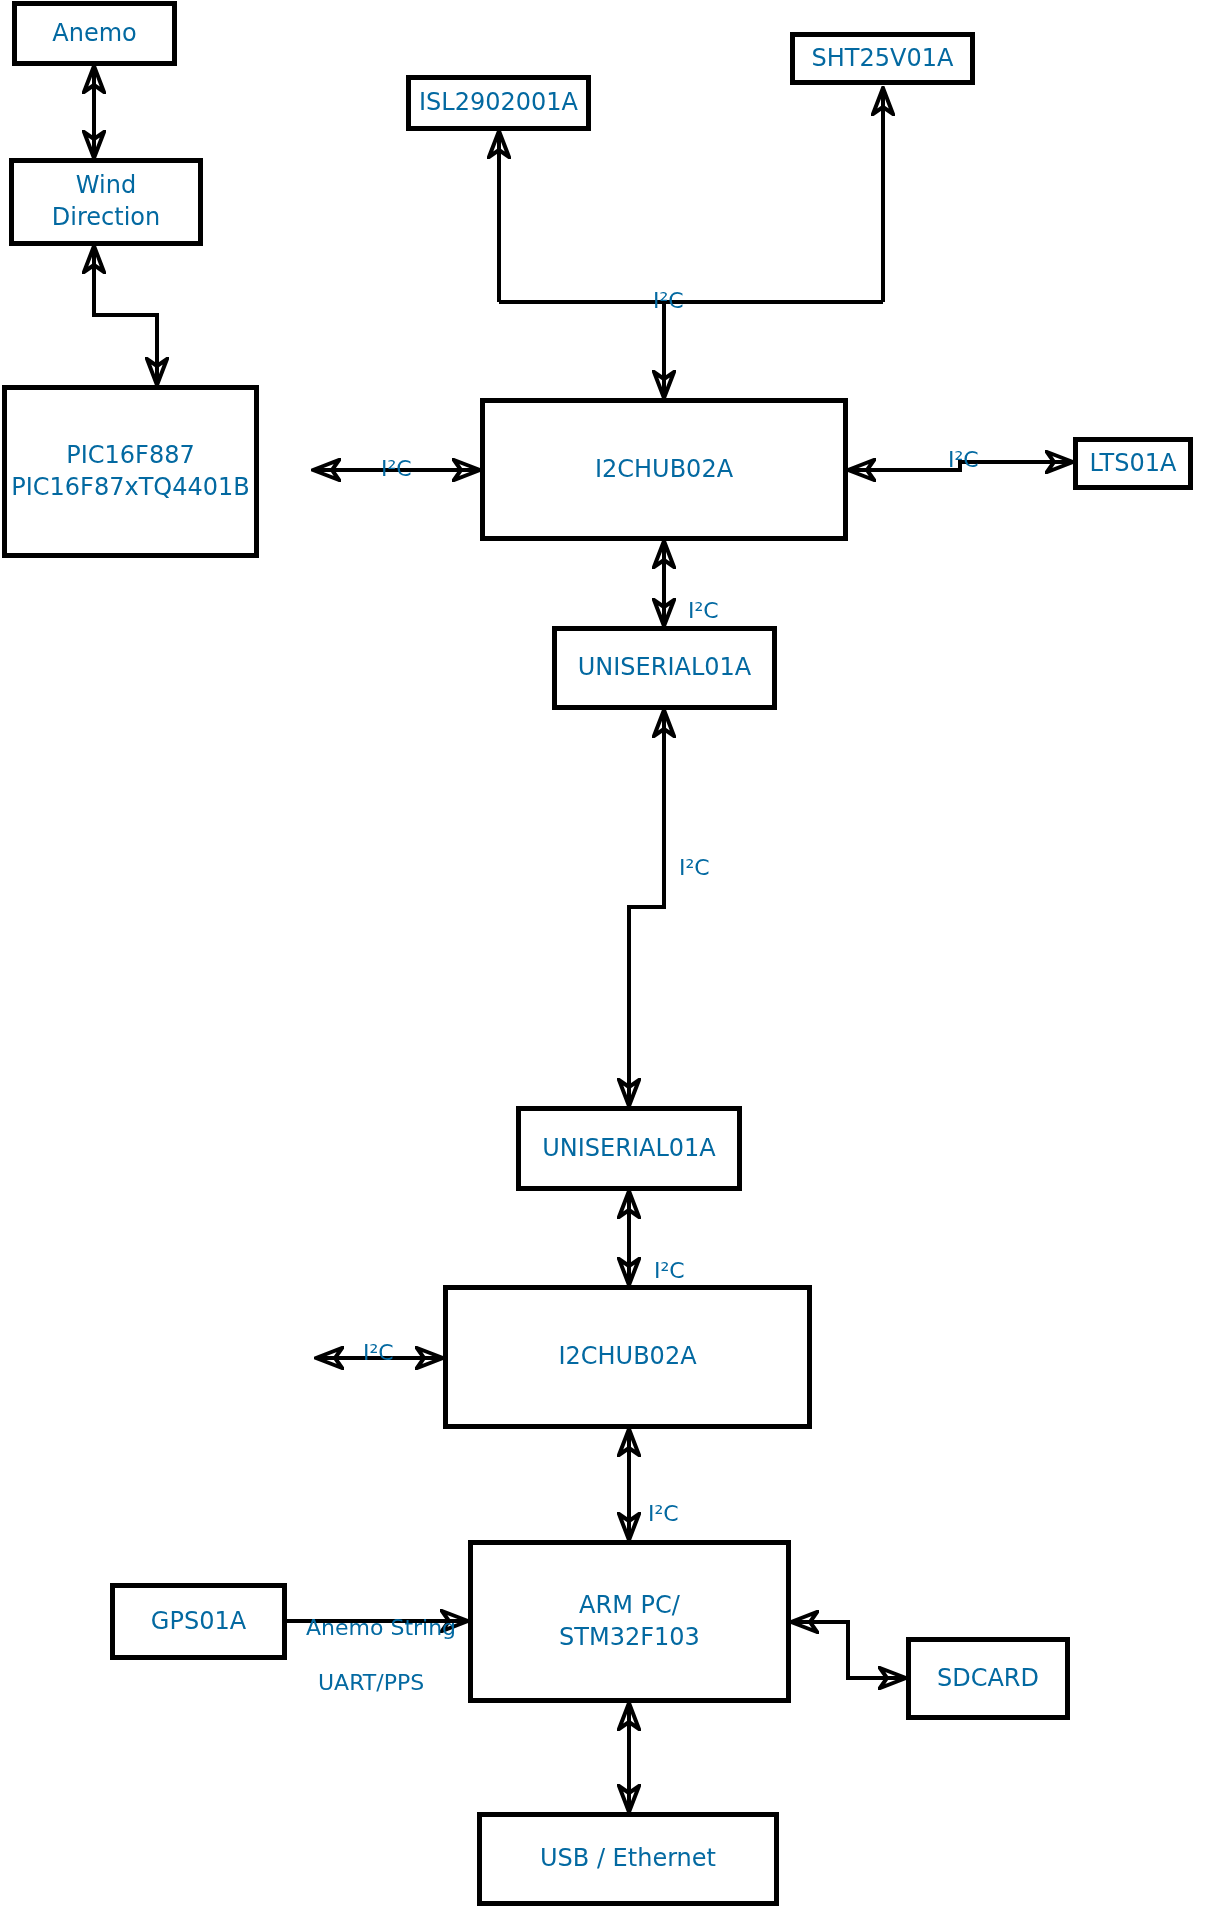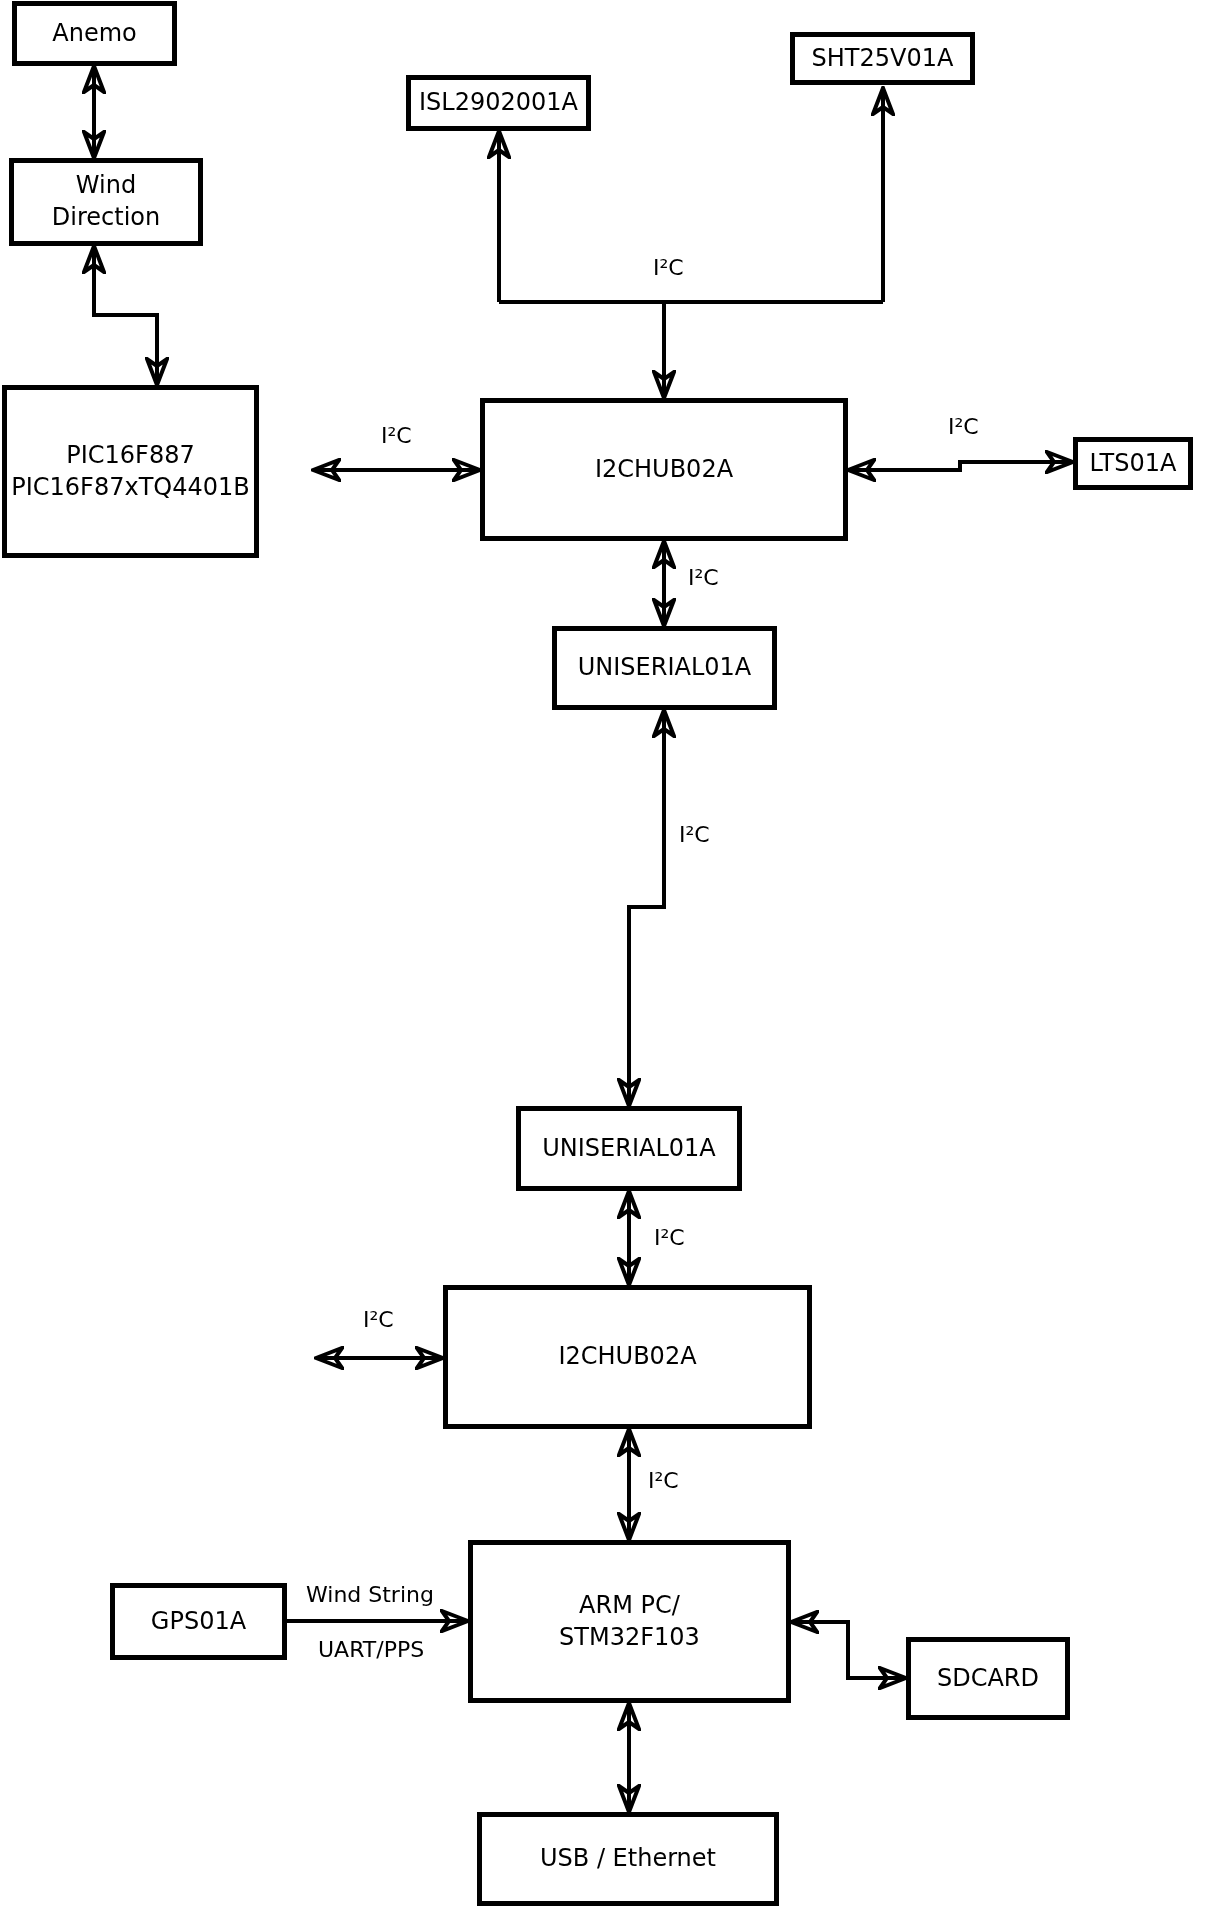"Anemo" .canvas { color: #000000 -> #0369a1 }
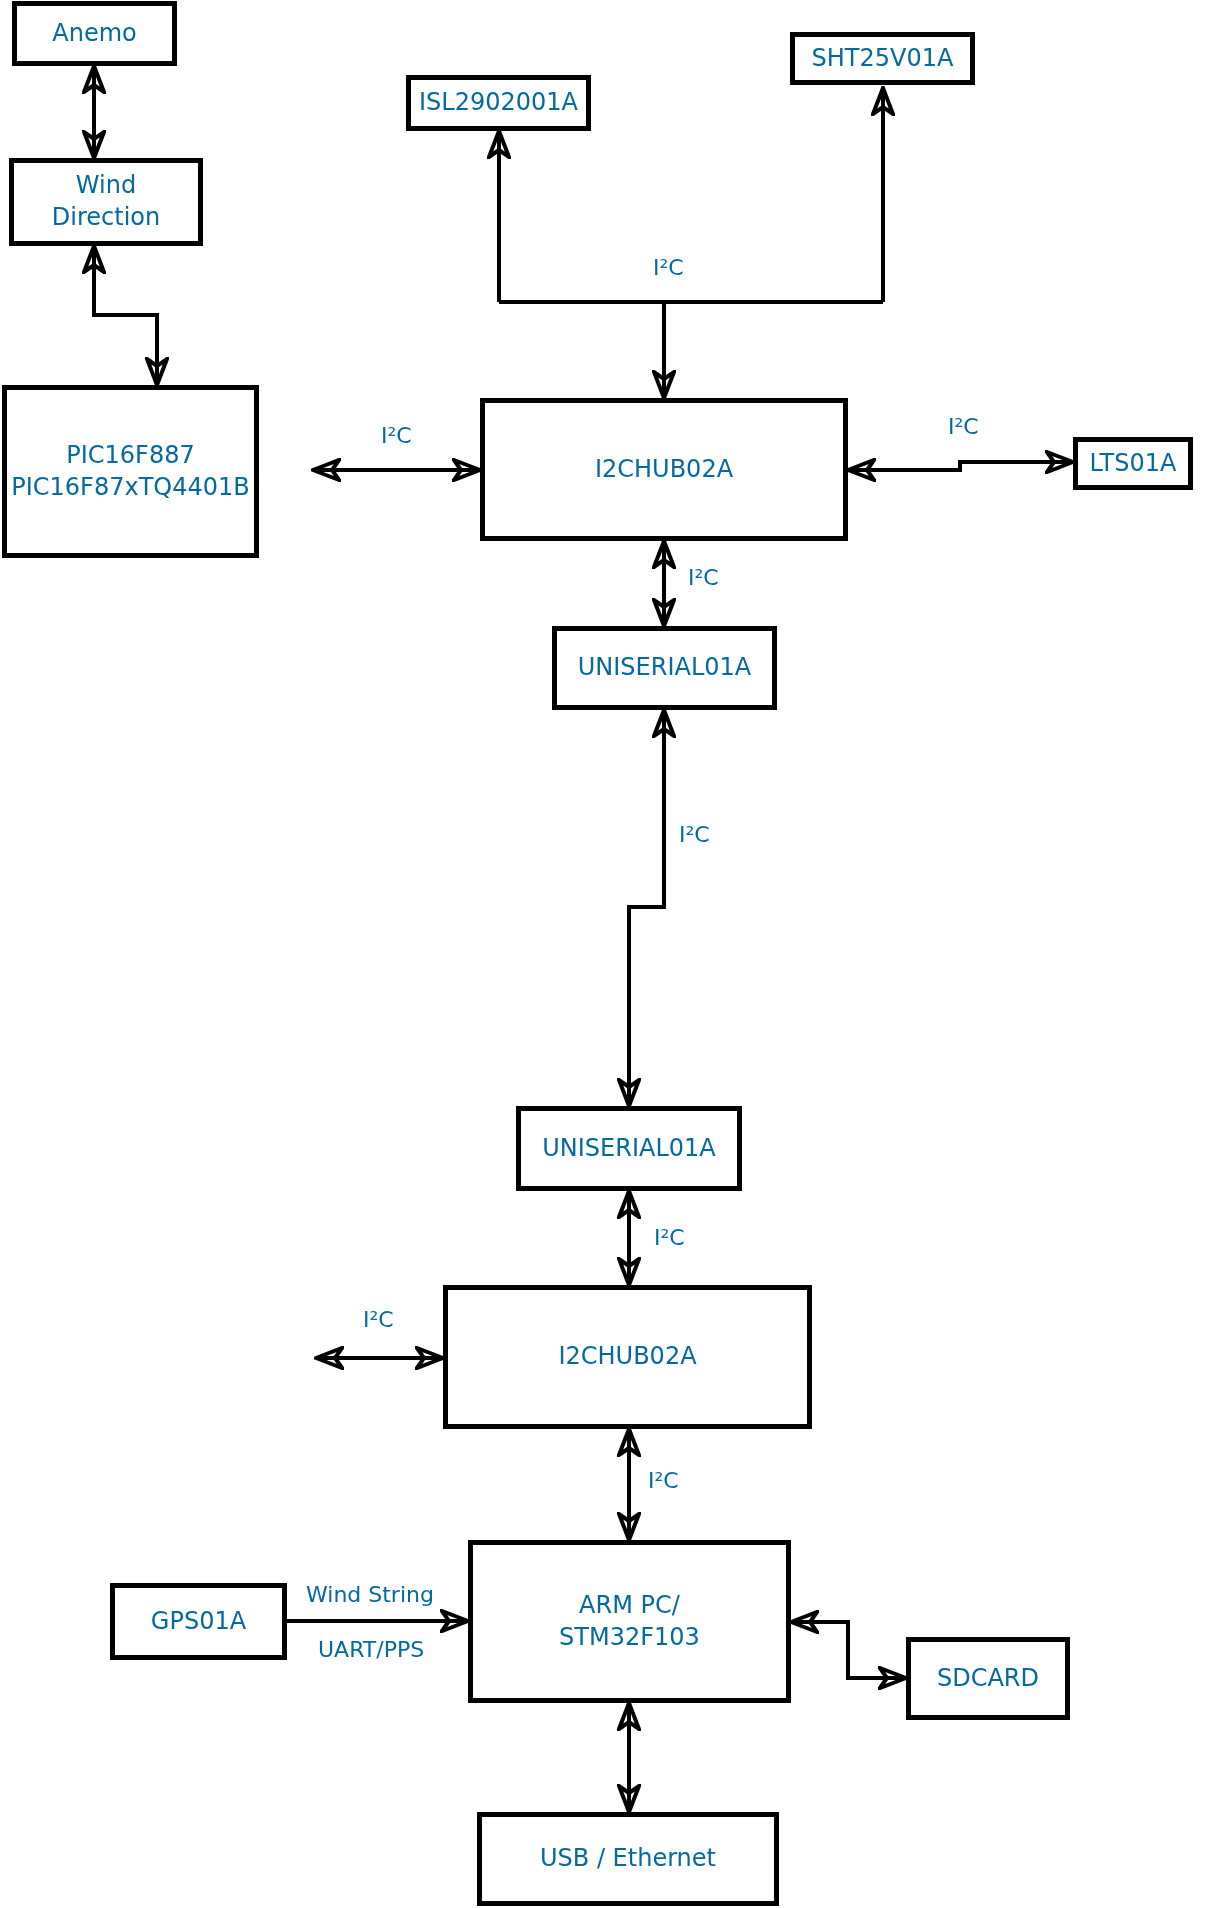"I²C" .edge-label { margin-top: none -> 33px }
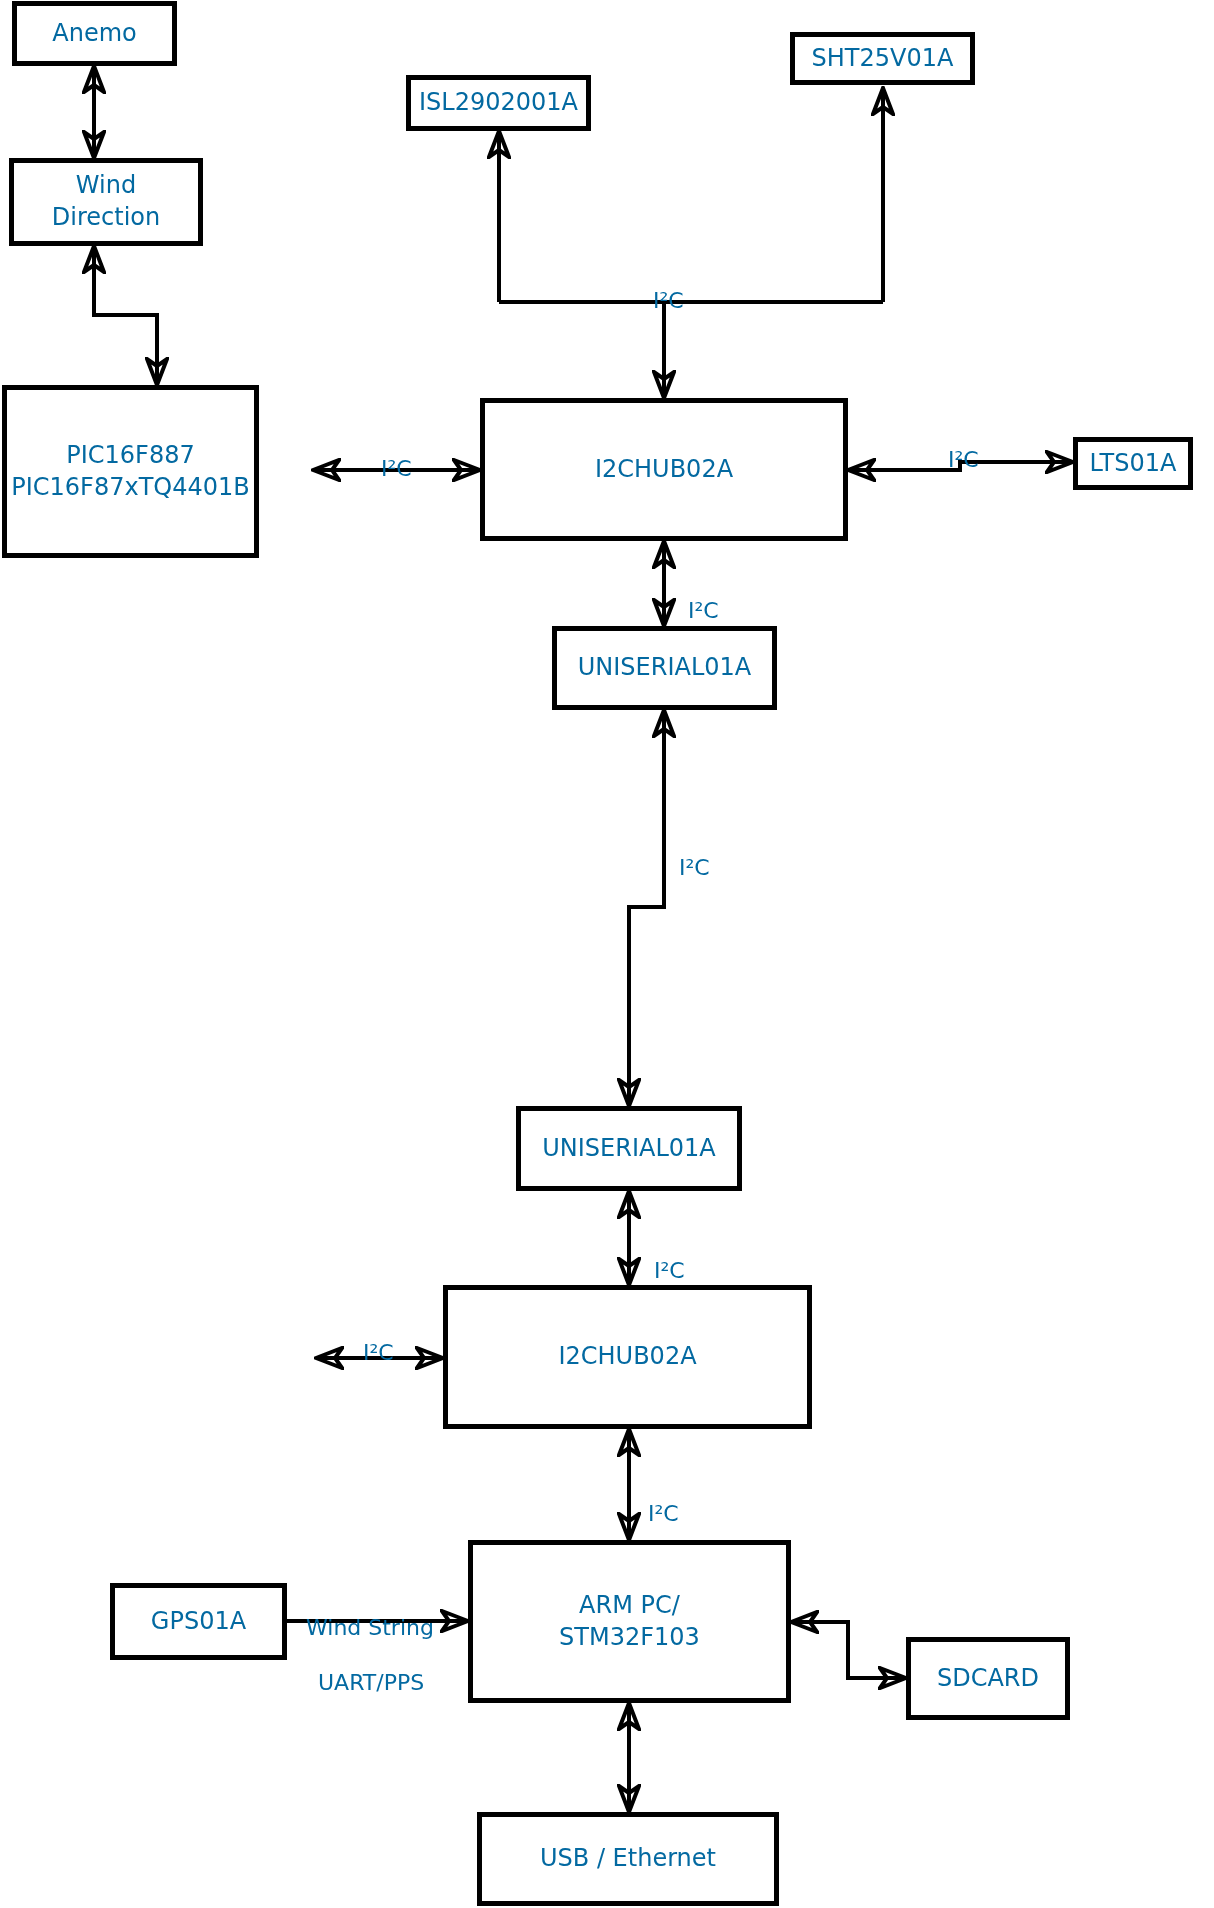"Wind String" div.edge-label { text: Wind -> Anemo }
